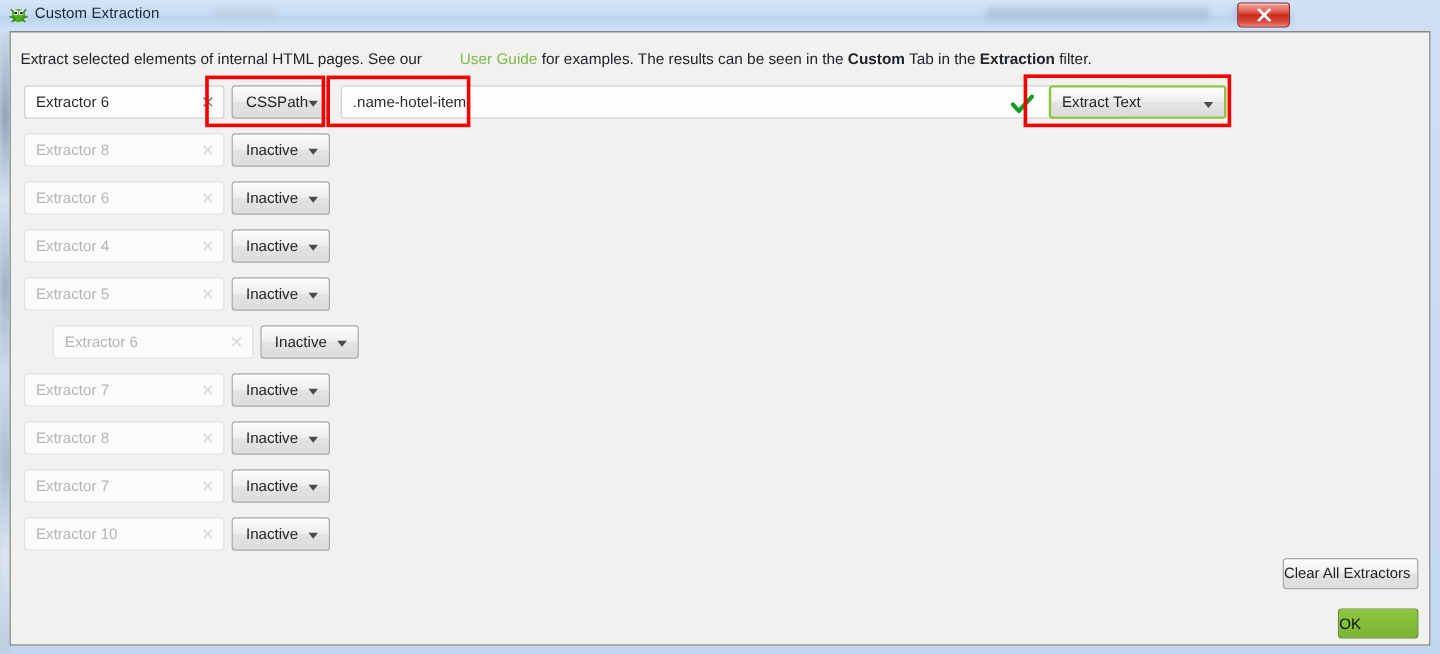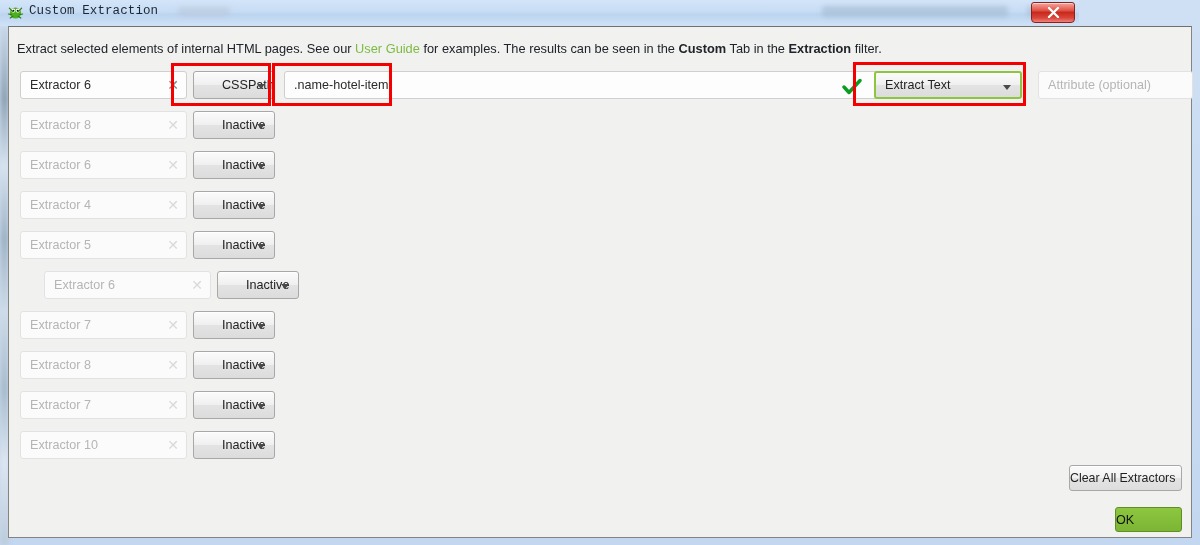"Custom Extraction" #titlebar { font-family: Liberation Mono, monospace -> none }
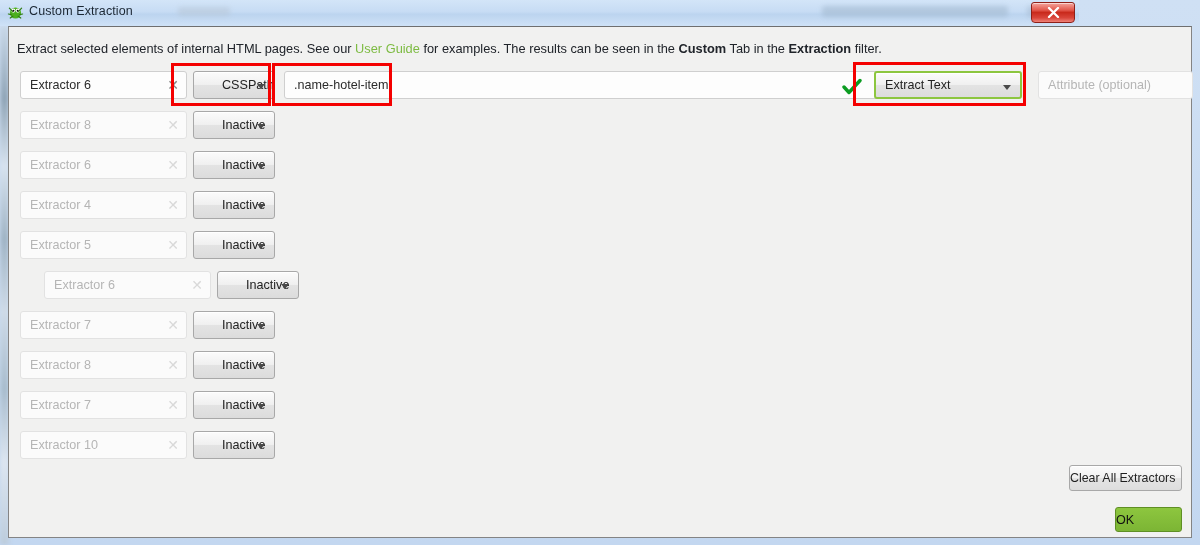"User Guide" #desc .lnk { margin-left: none -> 28px }
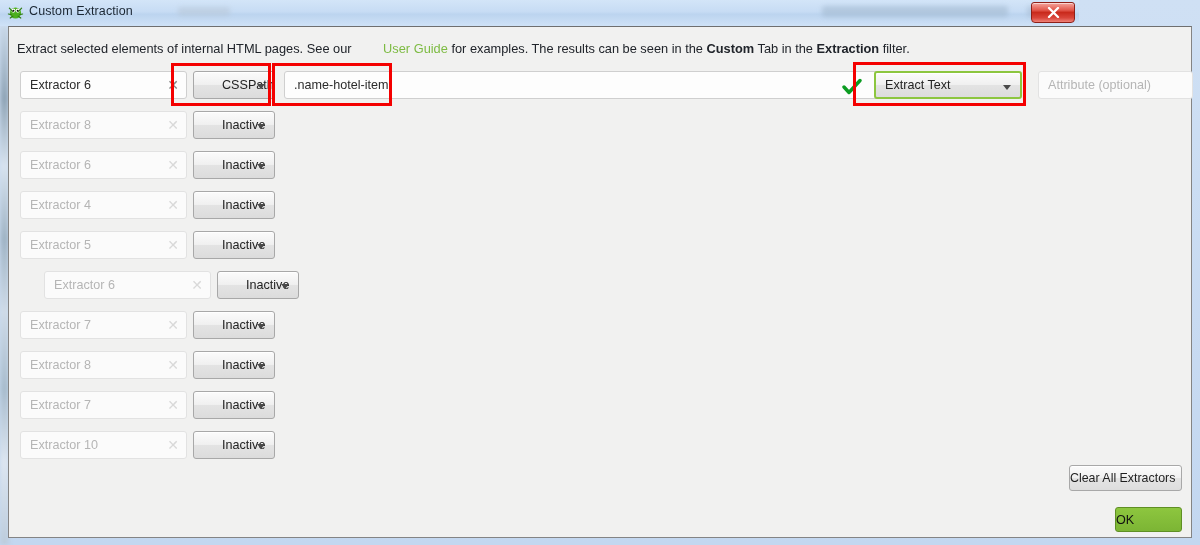"CSSPath" .combo { padding-left: 28px -> 11px }
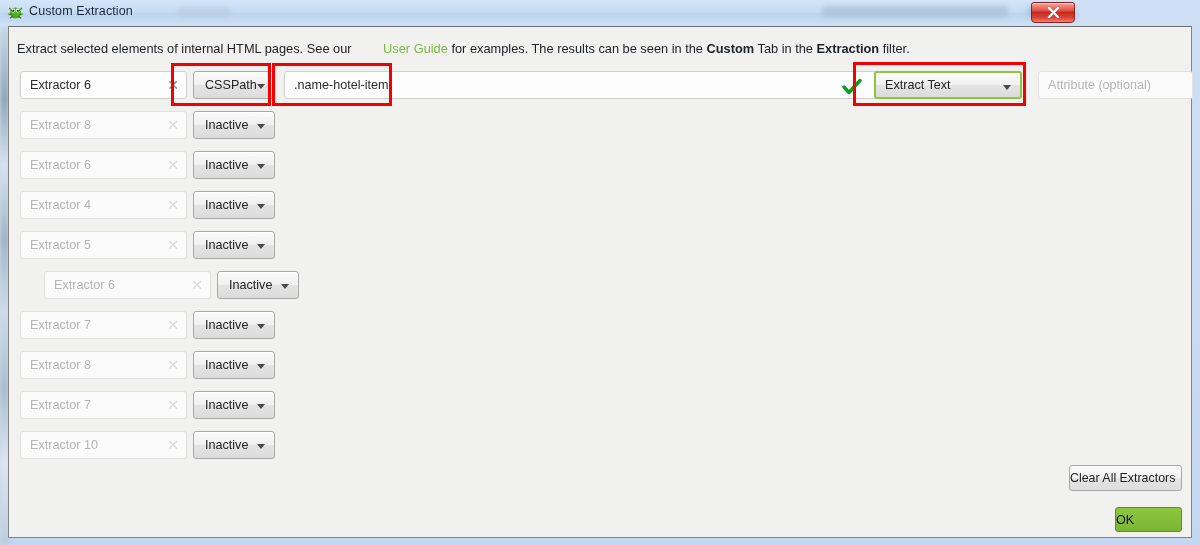"Attribute (optional)" div.txt { html: <div> <span>Attribute (optional)</span> </div> -> none }
